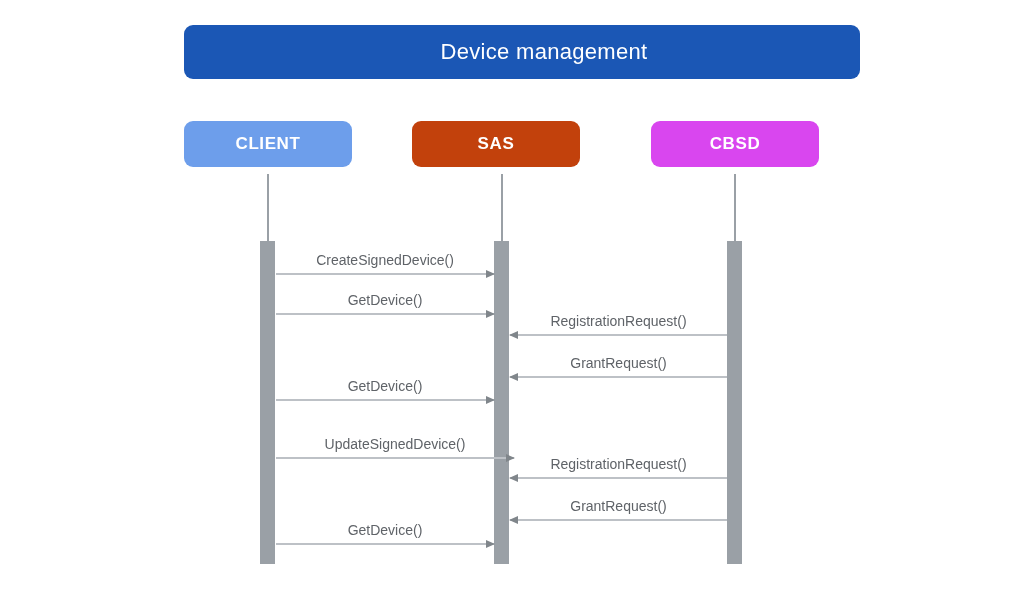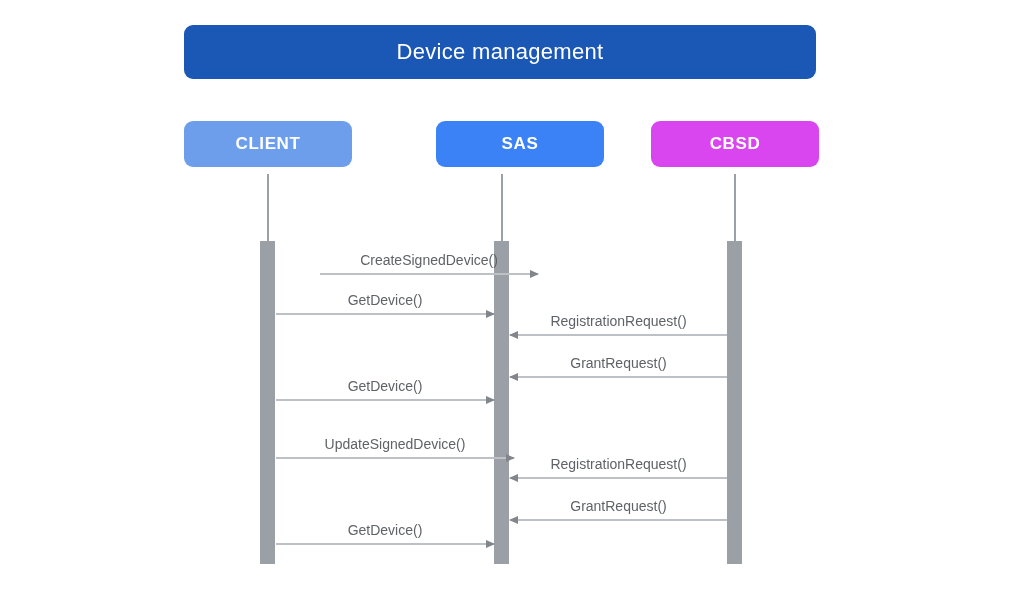"Device management" .title-bar { padding-left: none -> 44px }
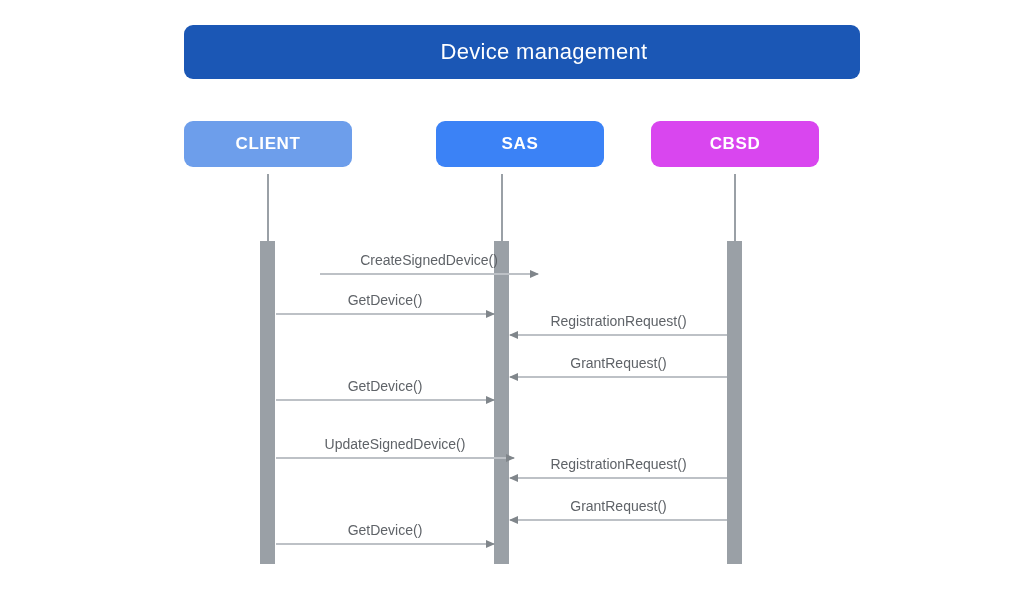"SAS" .actor-sas { background: #3b82f6 -> #c2410c; left: 436px -> 412px }
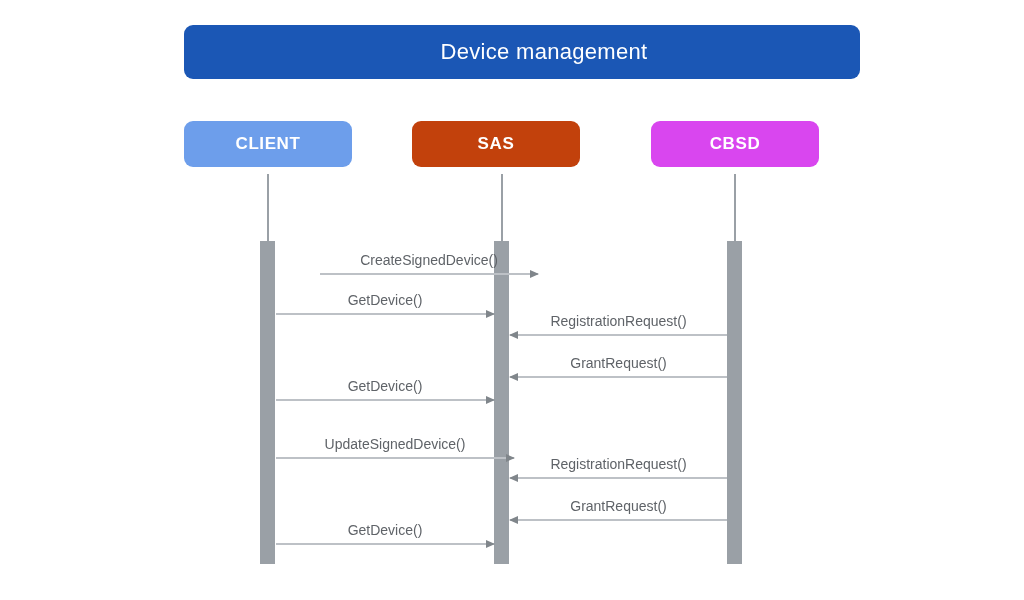"CreateSignedDevice()" div.message { padding-left: 44px -> none }
